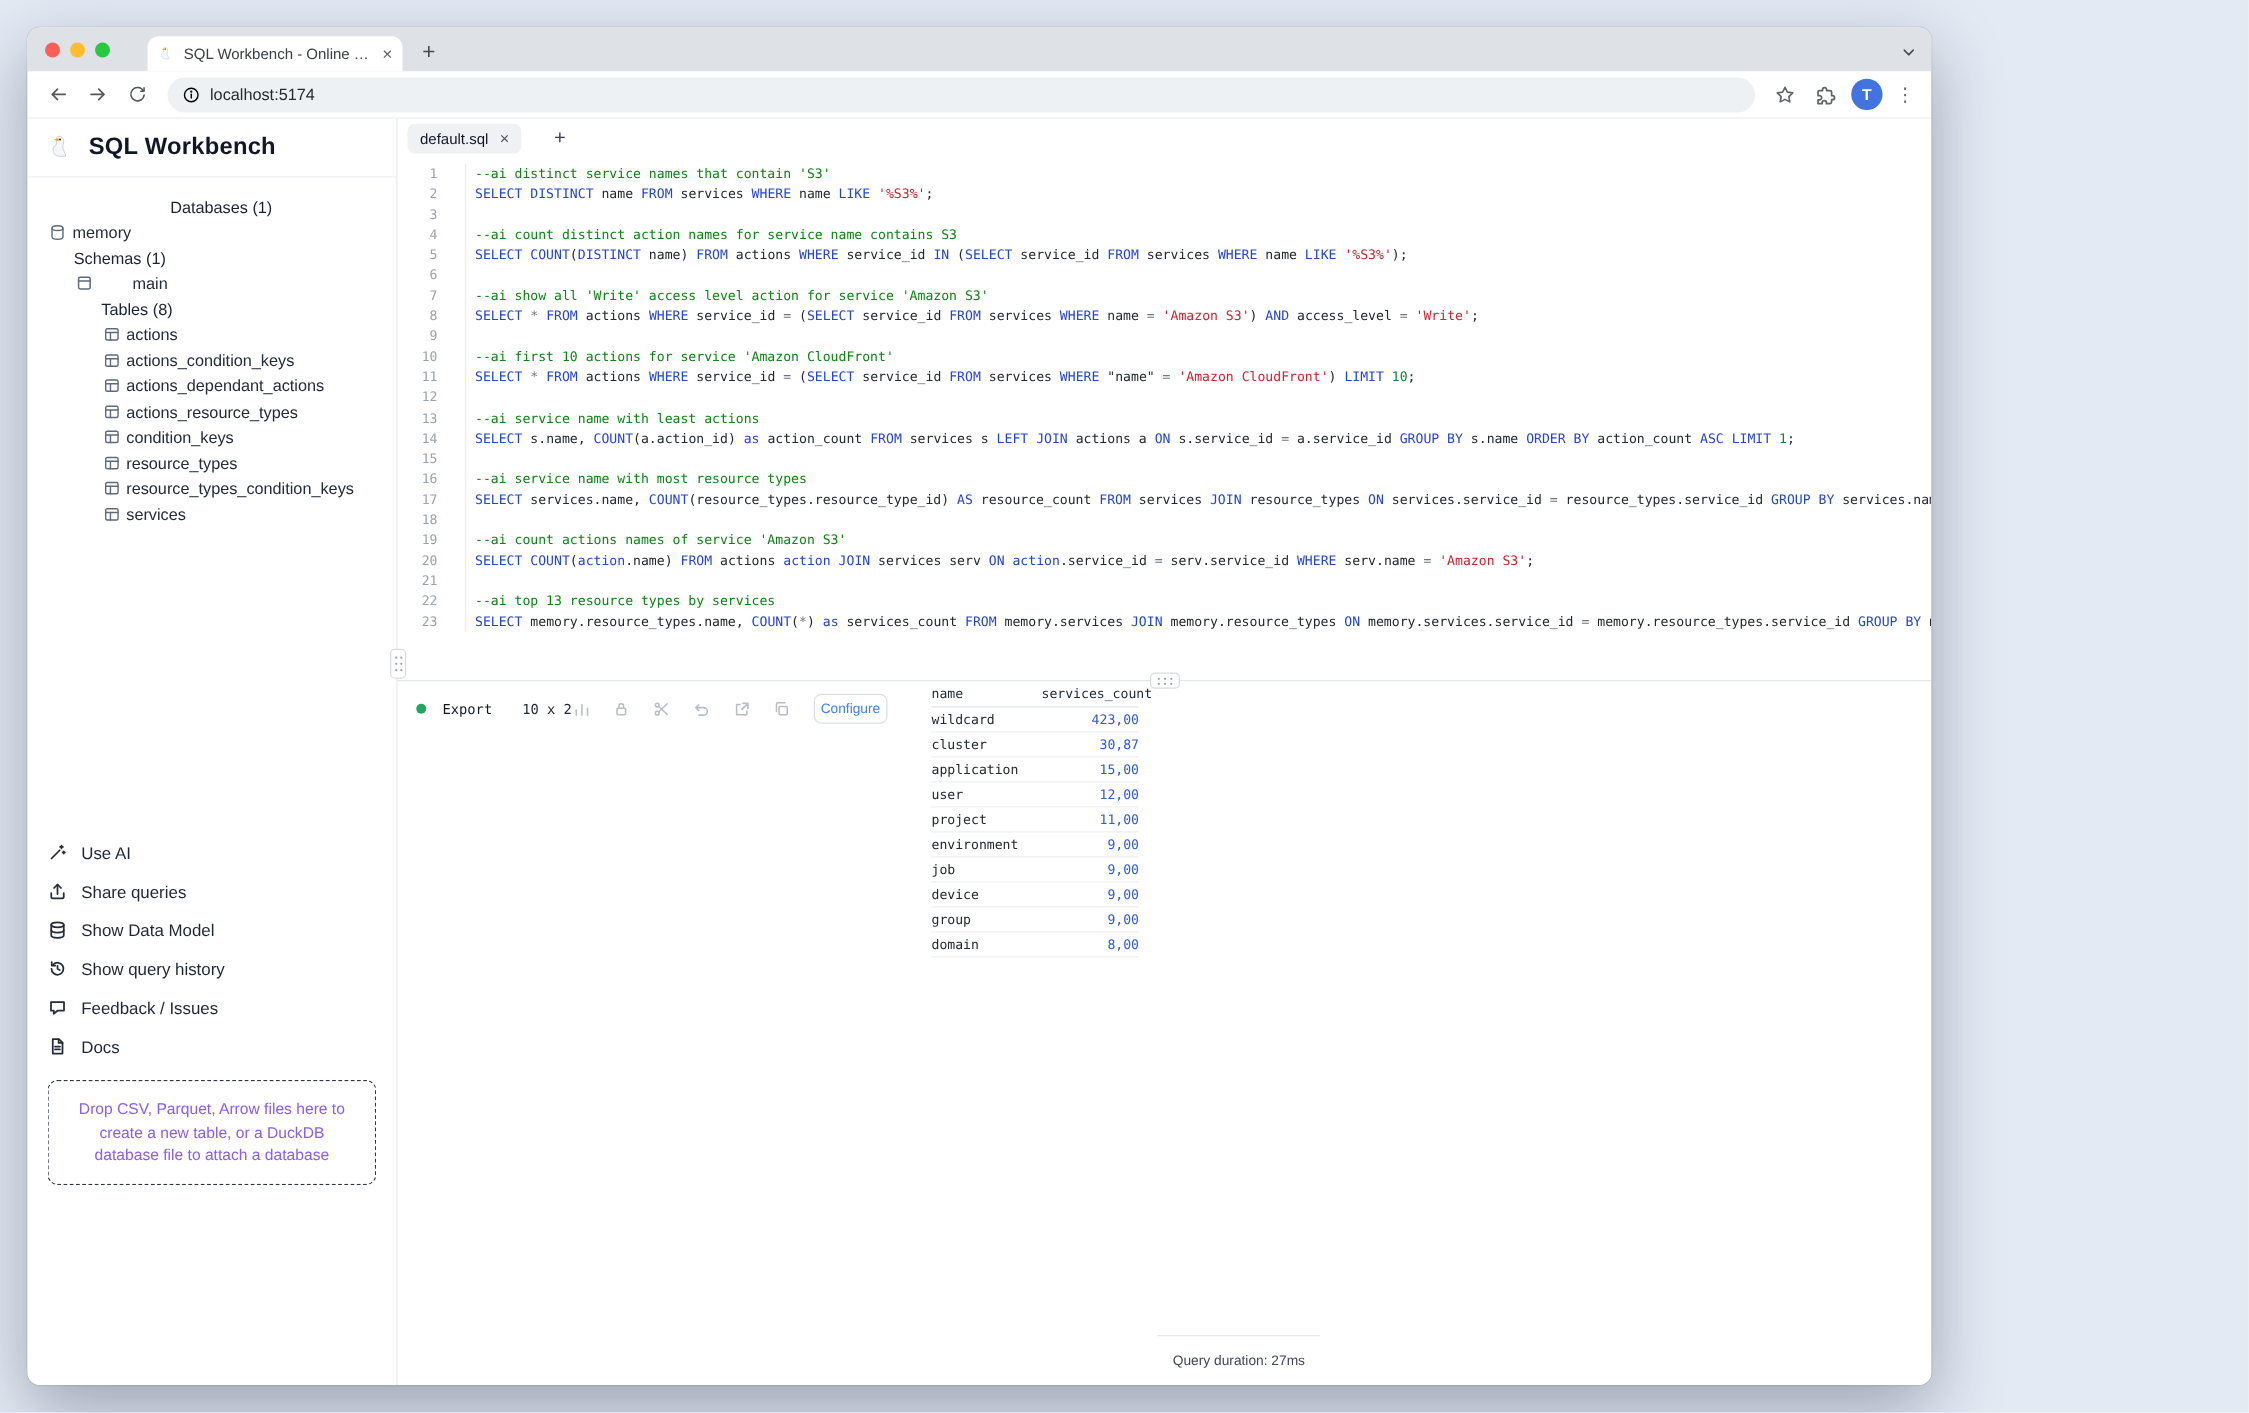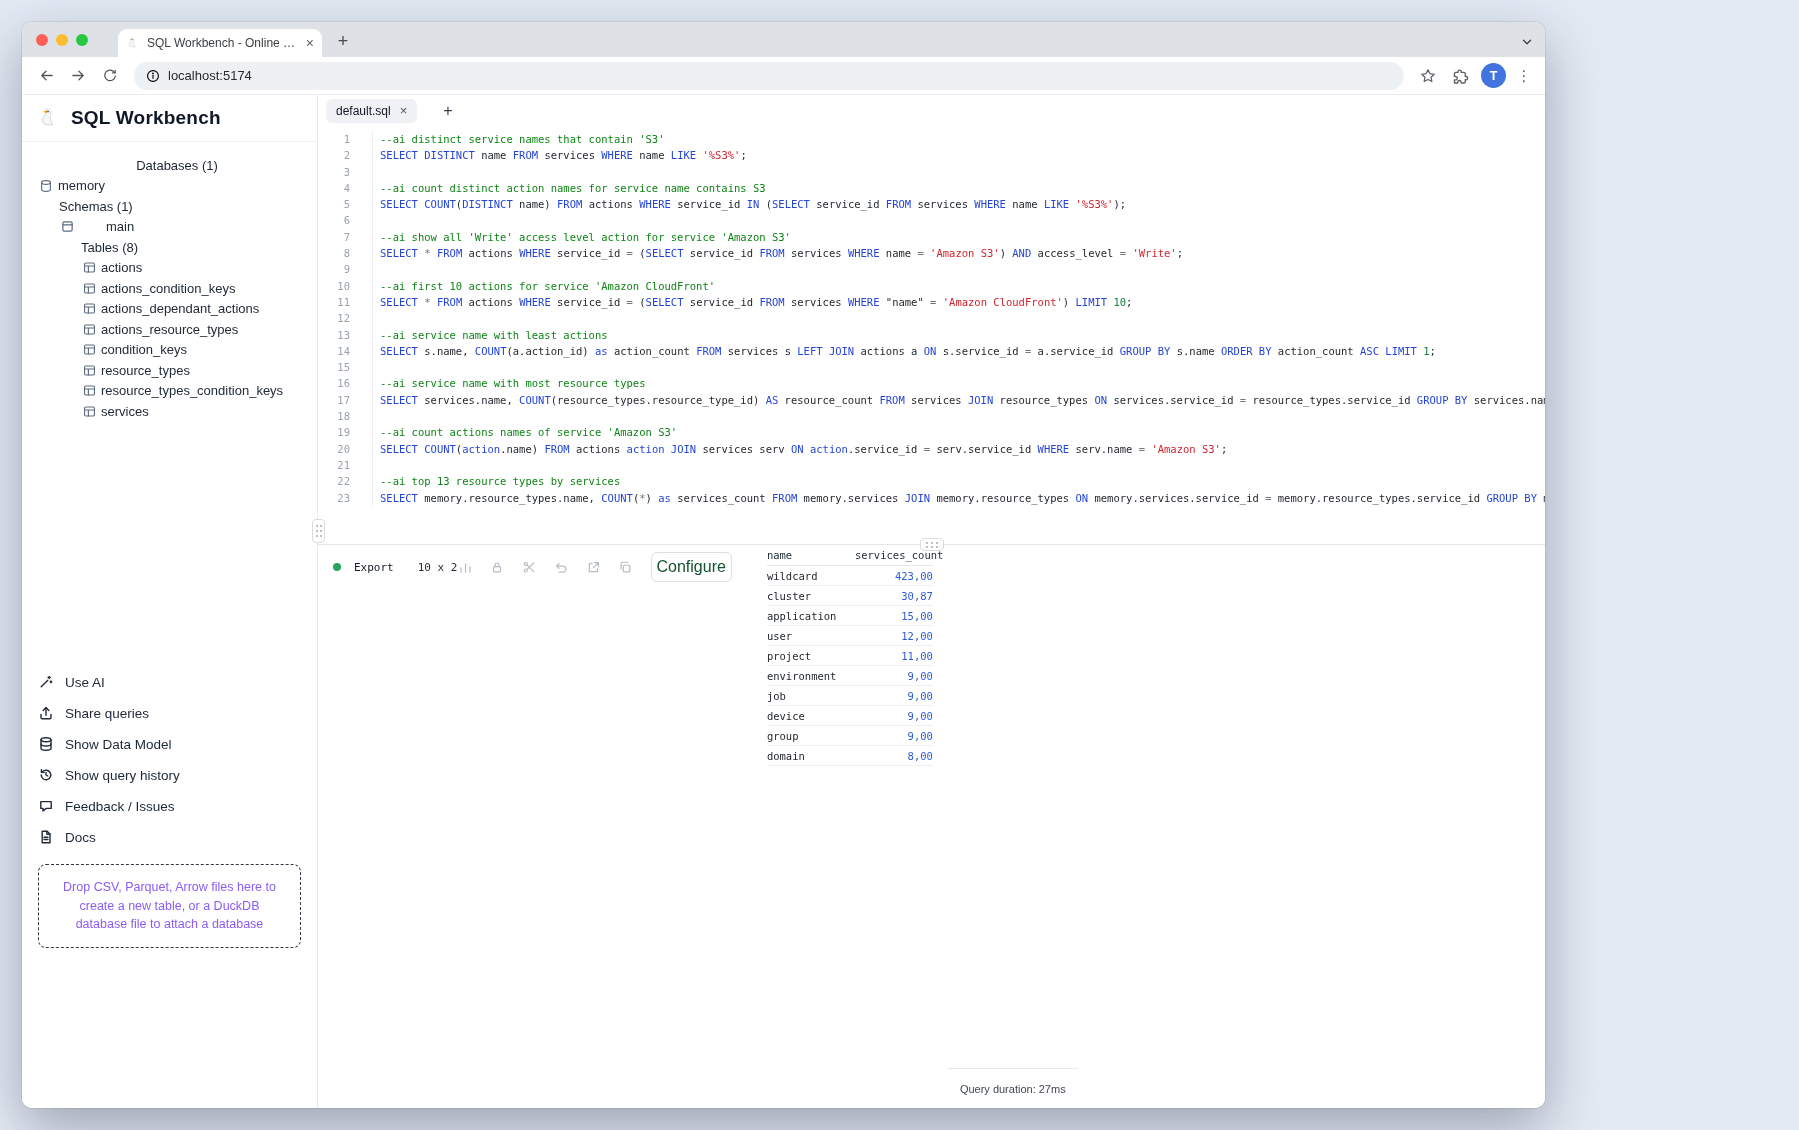"Configure" .configure { color: #14532d -> #3b82f6; font-size: 16px -> 11px }
